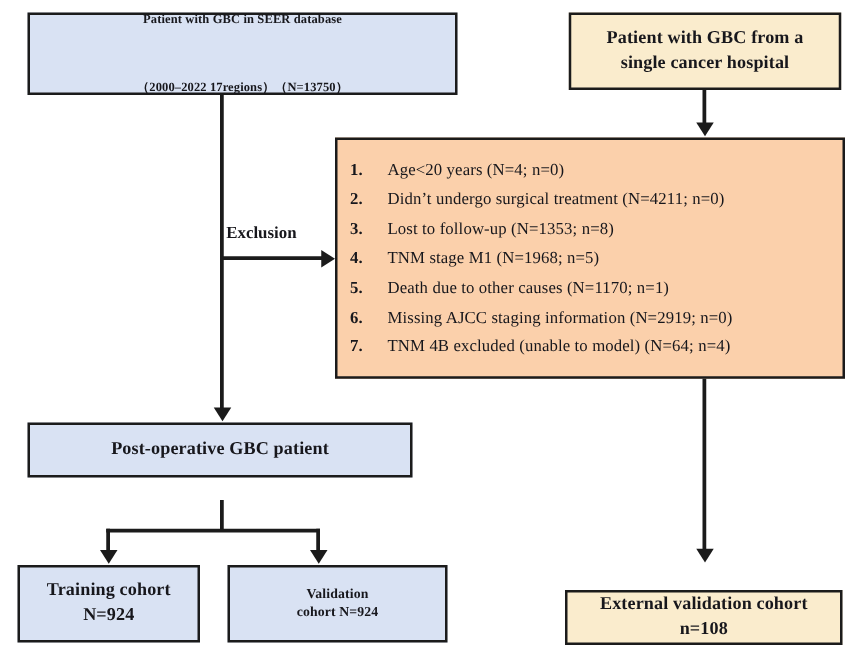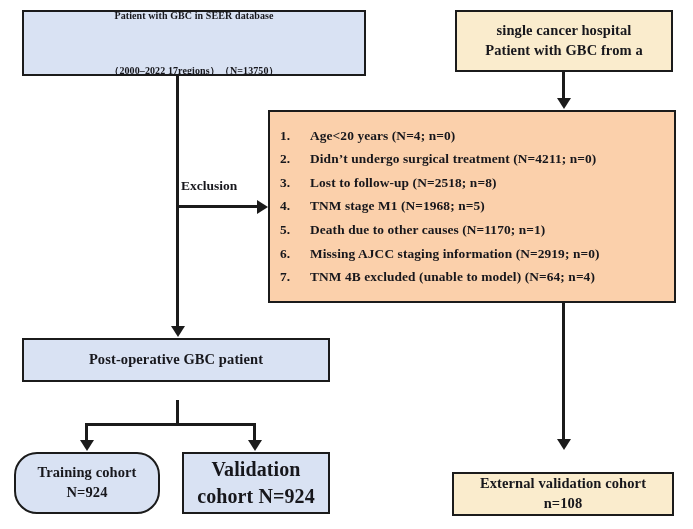"single cancer hospital" span.line { order: before "Patient with GBC from a" -> after "Patient with GBC from a" }
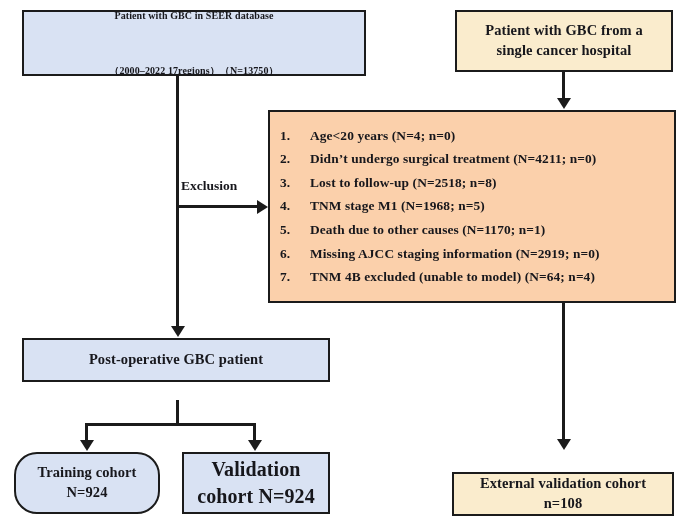"Age<20 years (N=4; n=0)" .excl-text { font-weight: bold -> normal }
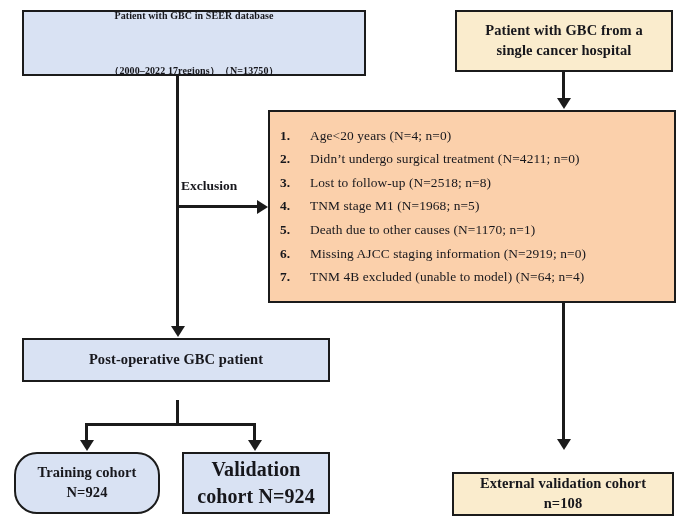"Lost to follow-up (N=2518; n=8)" span.excl-text { text: 2518 -> 1353 }
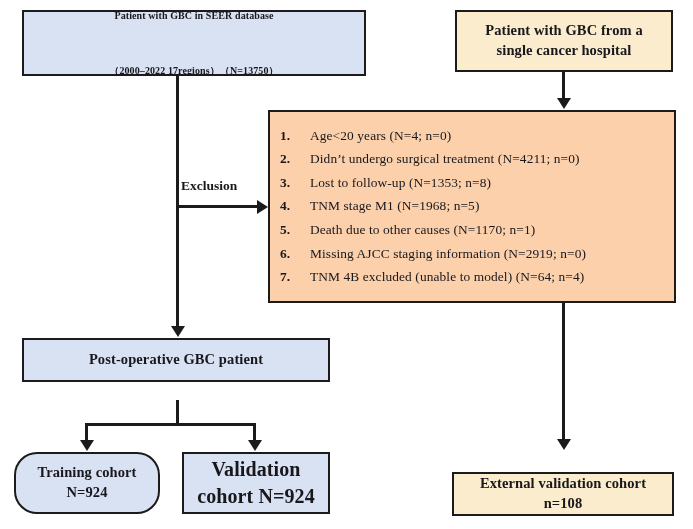"Training cohort" #box-training { border-radius: 23px -> none }
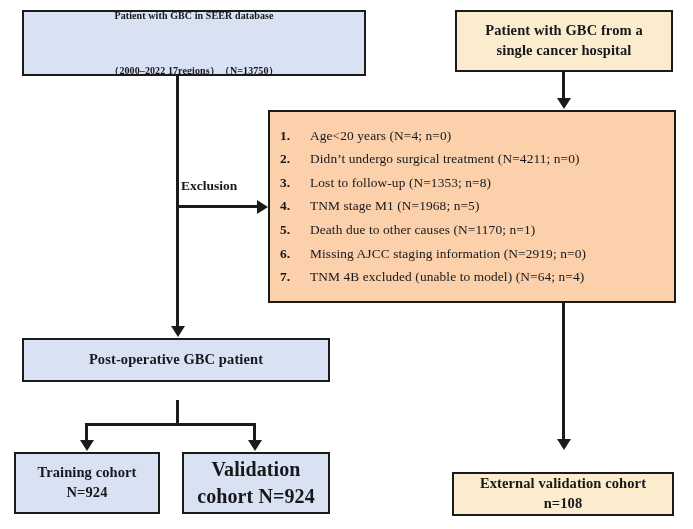"Validation" #box-validation { font-size: 20px -> 11px; width: 148px -> 176px }
